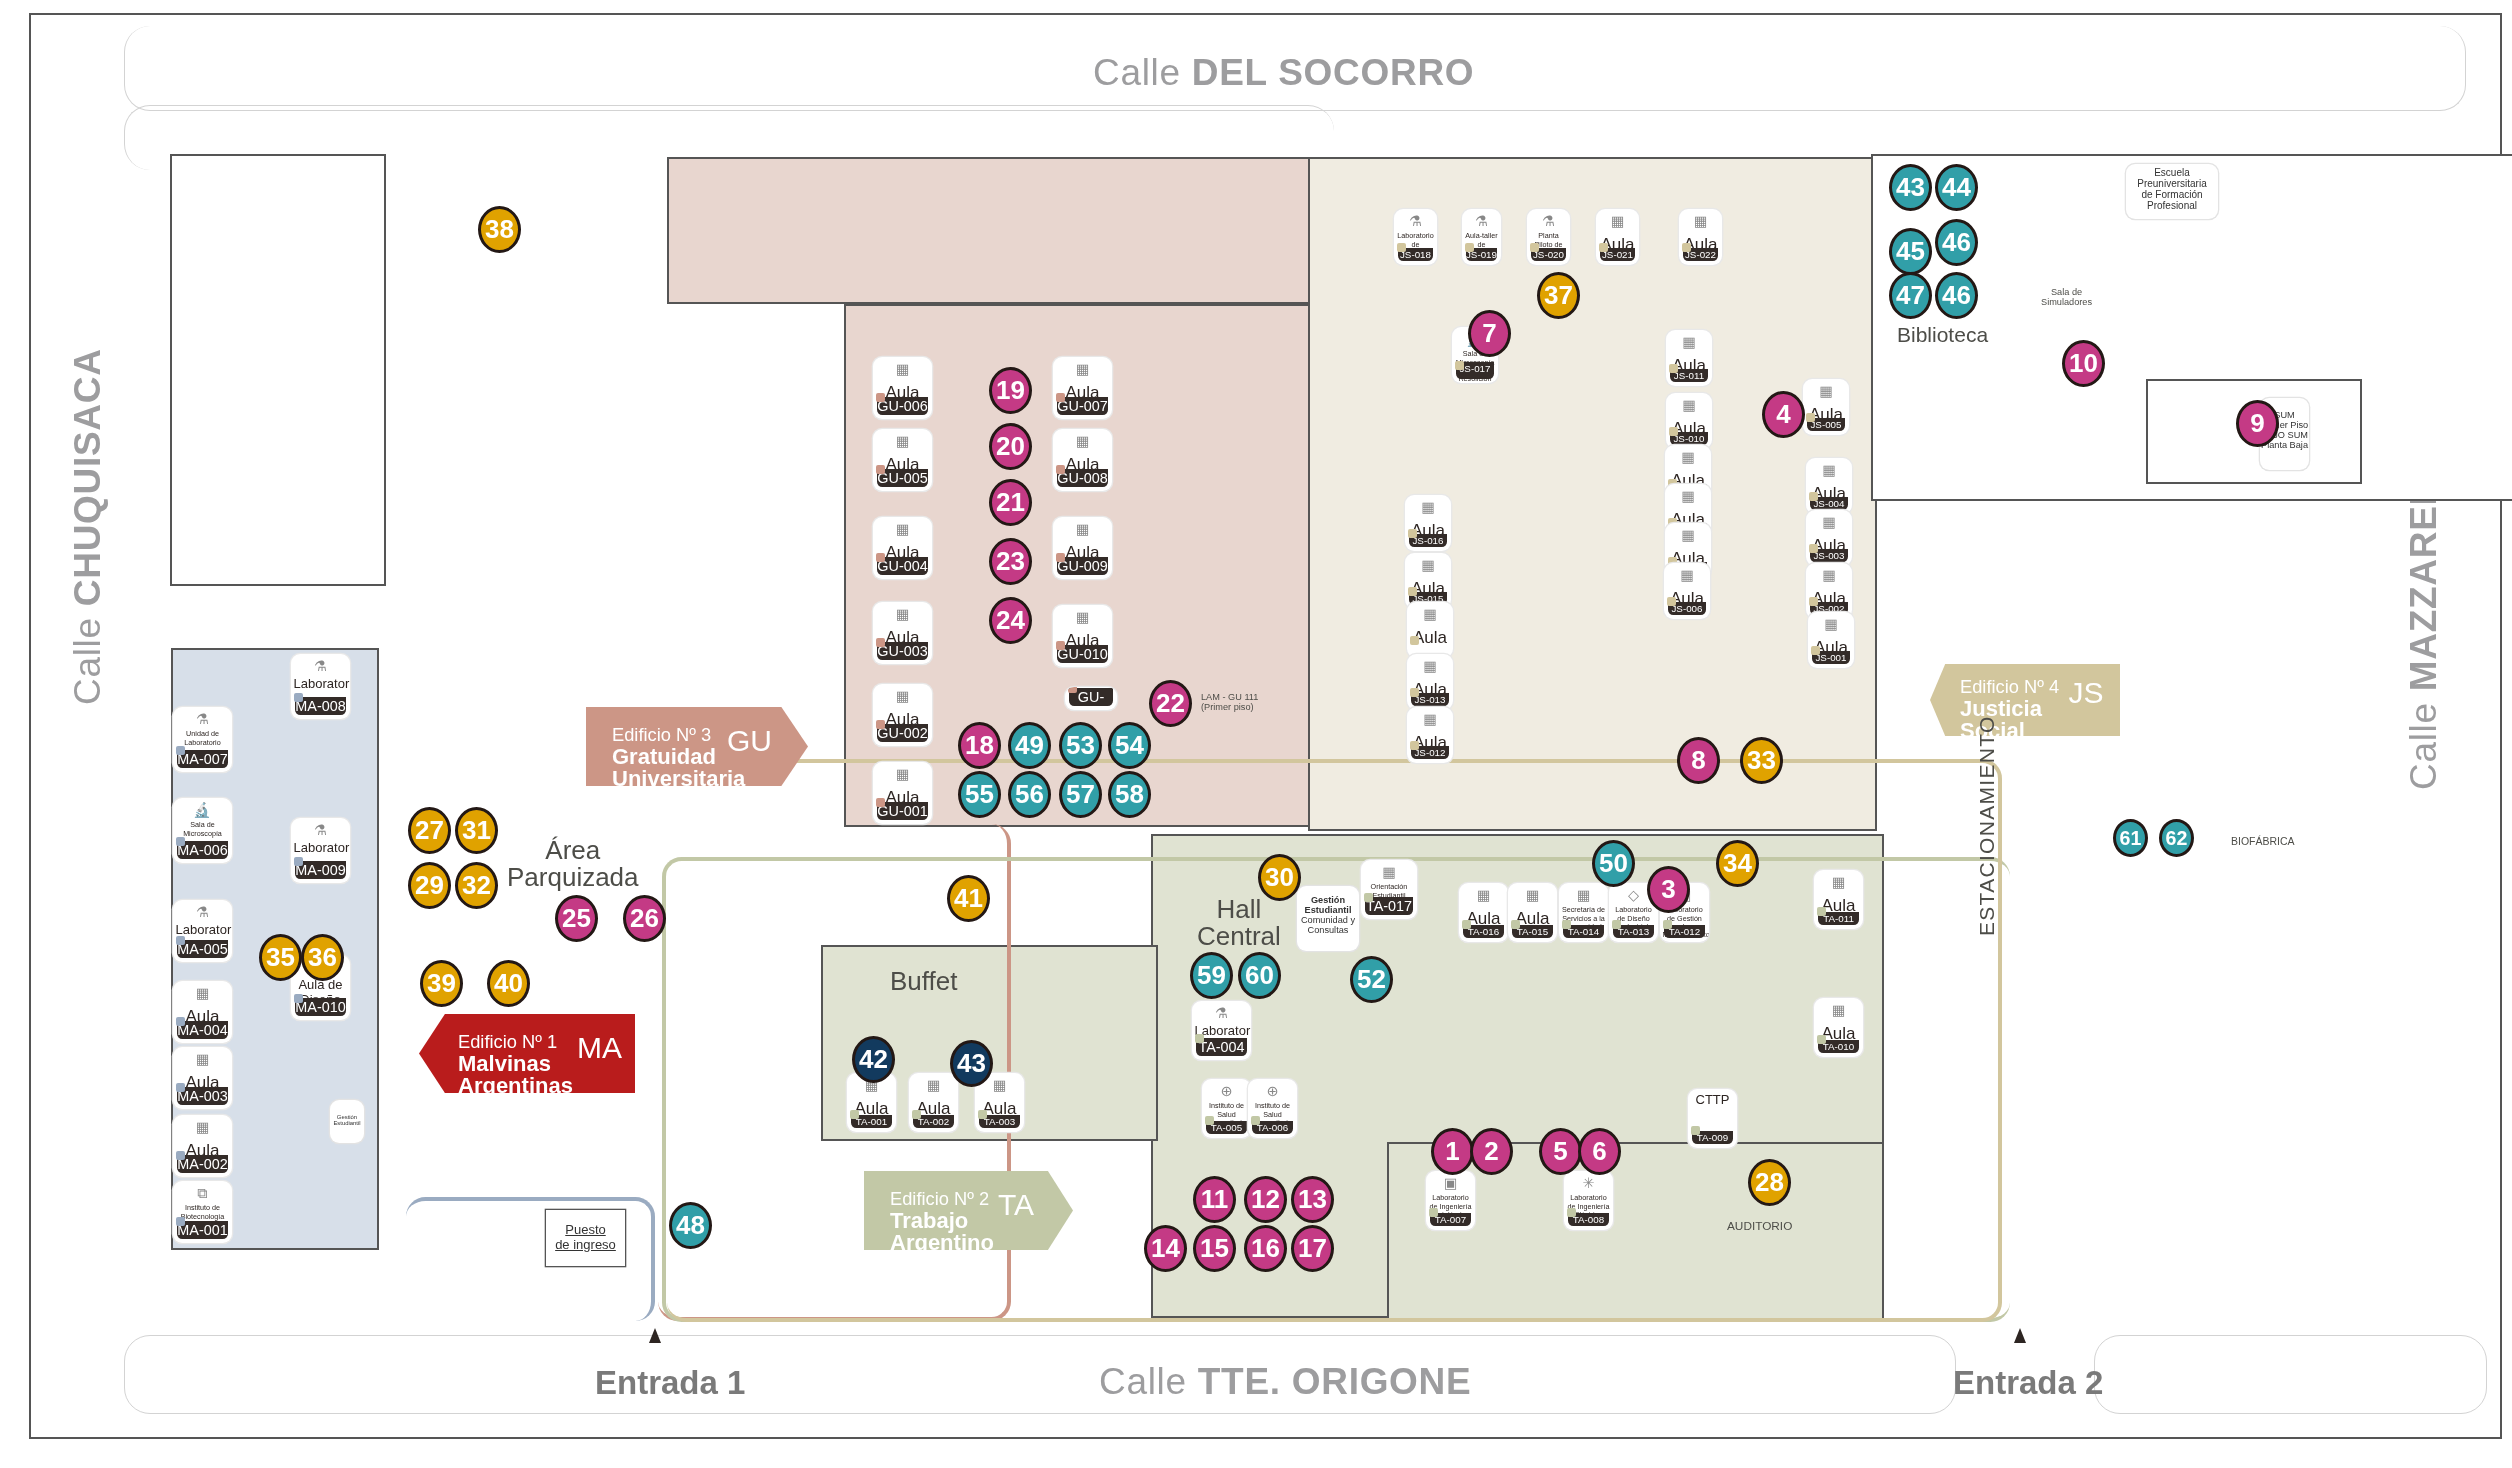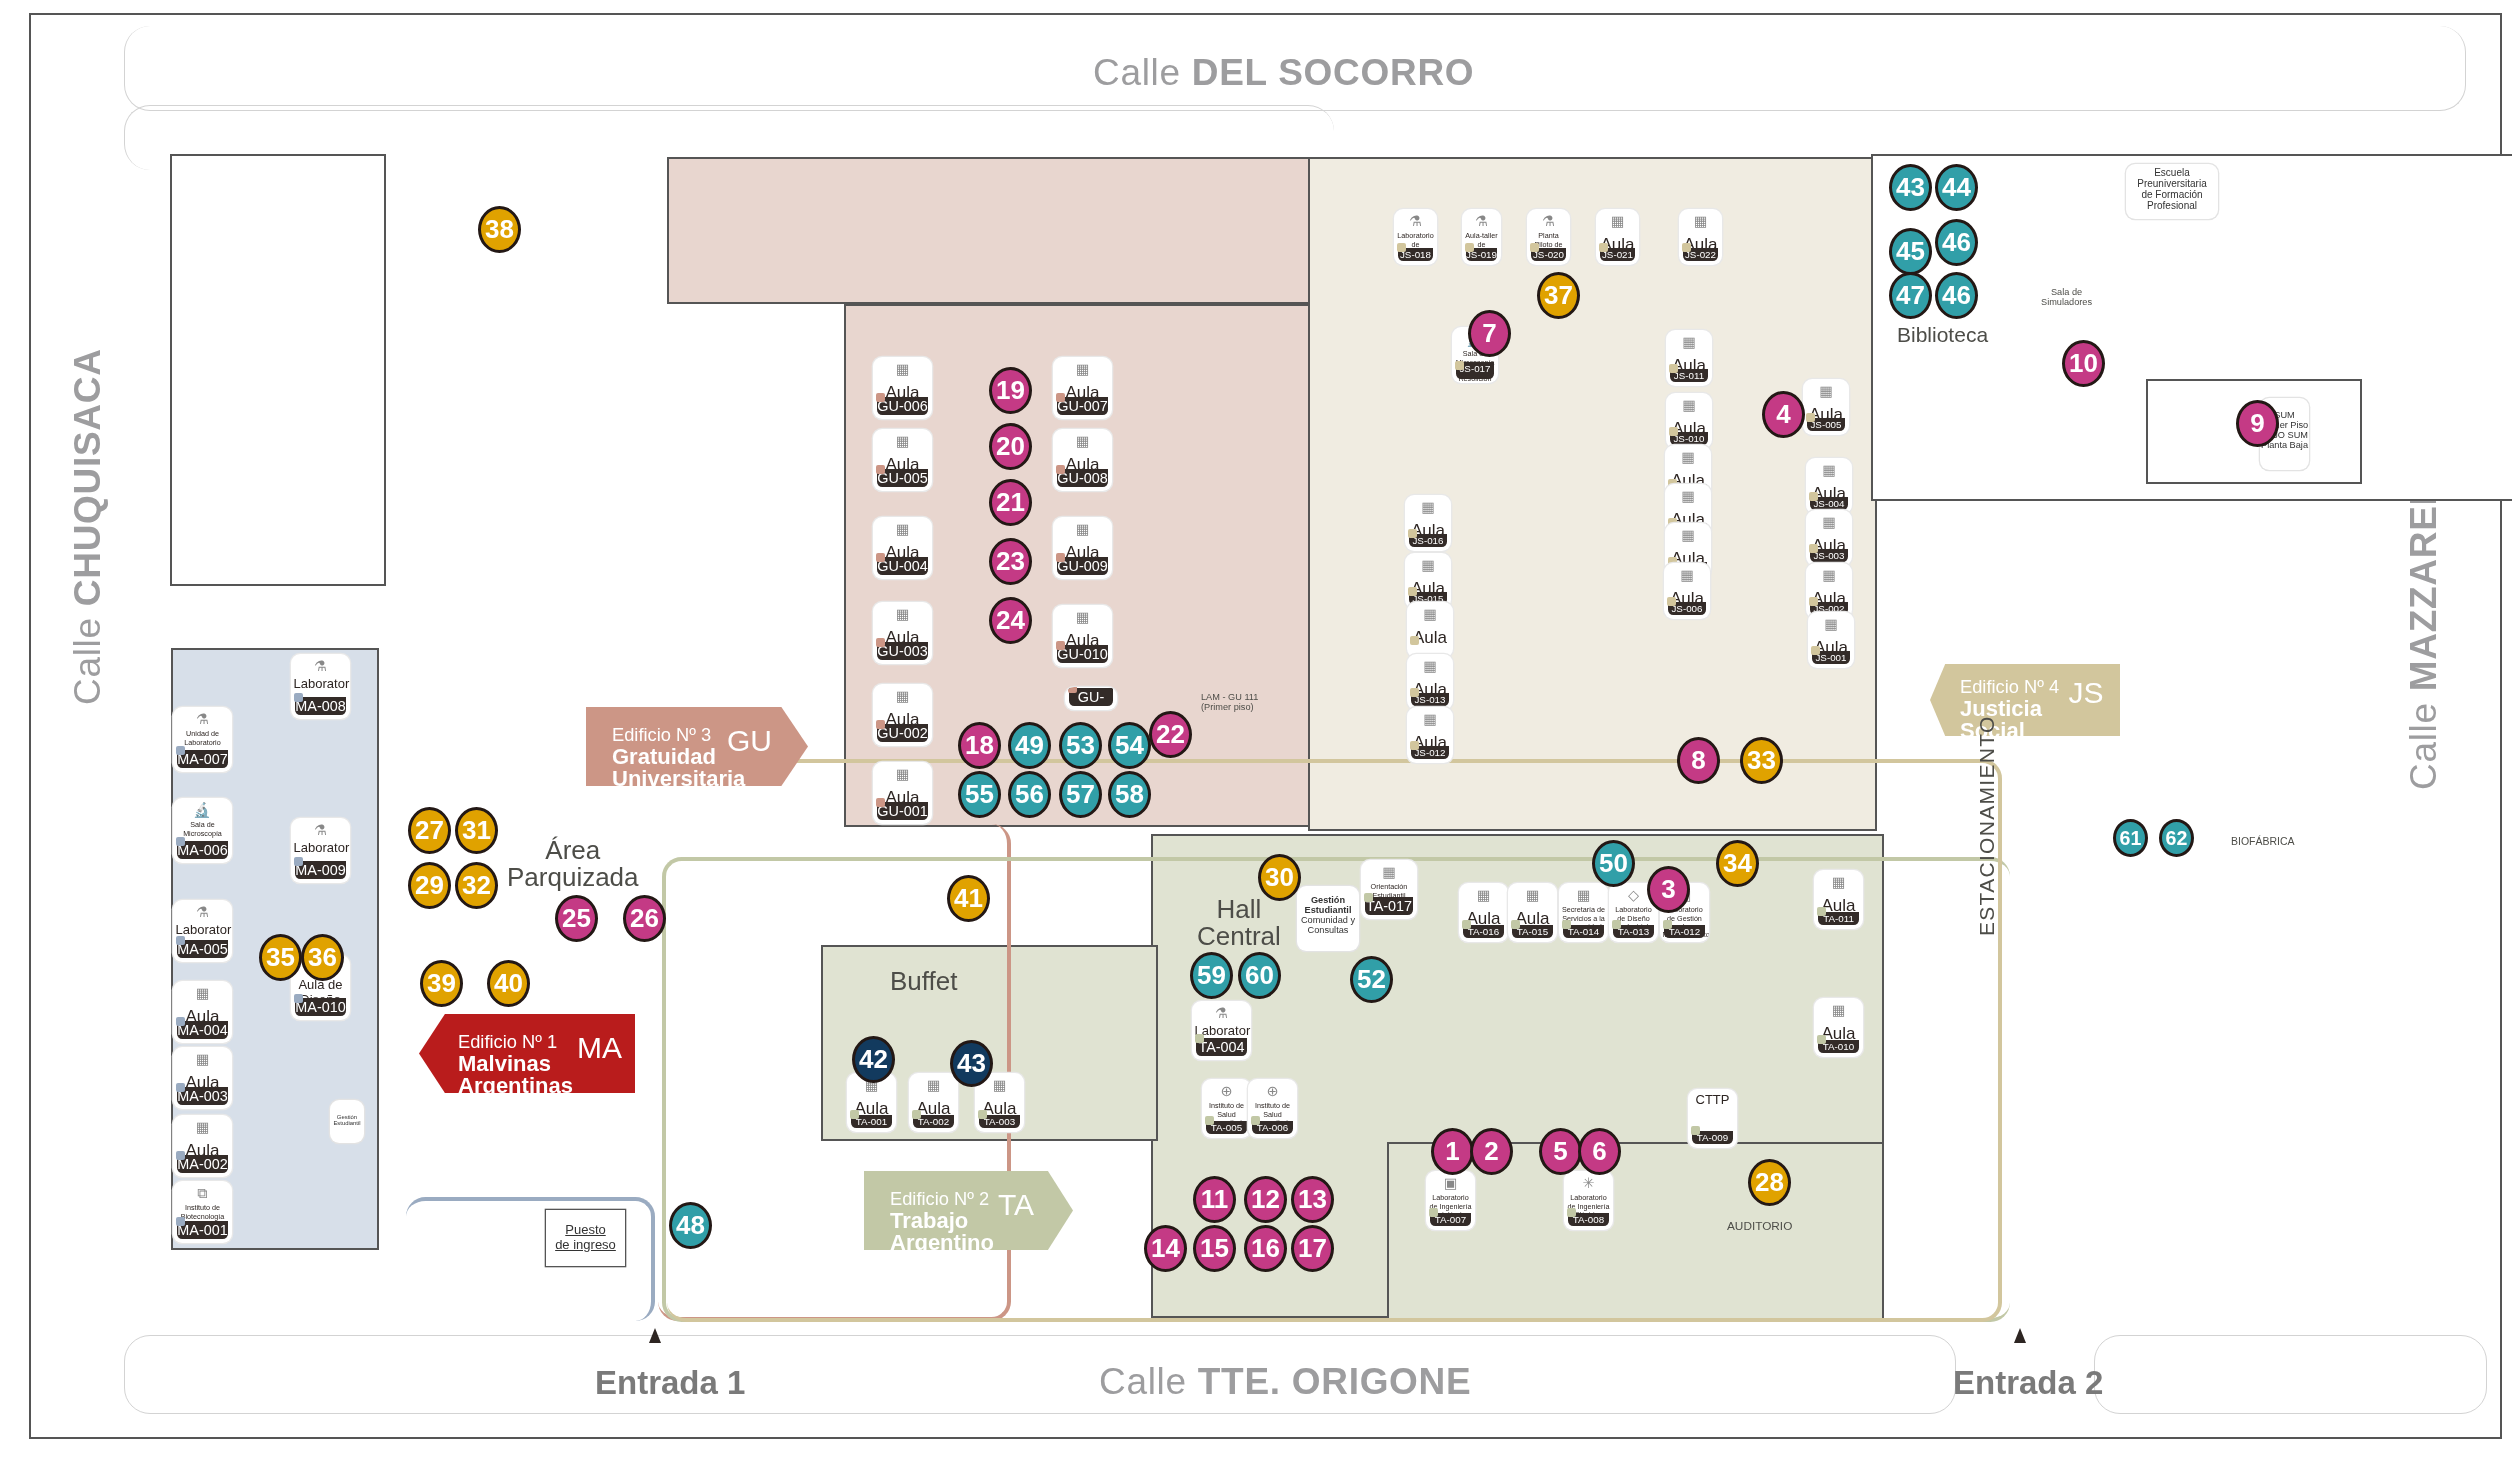"22" div.marker { top: 711px -> 680px }
